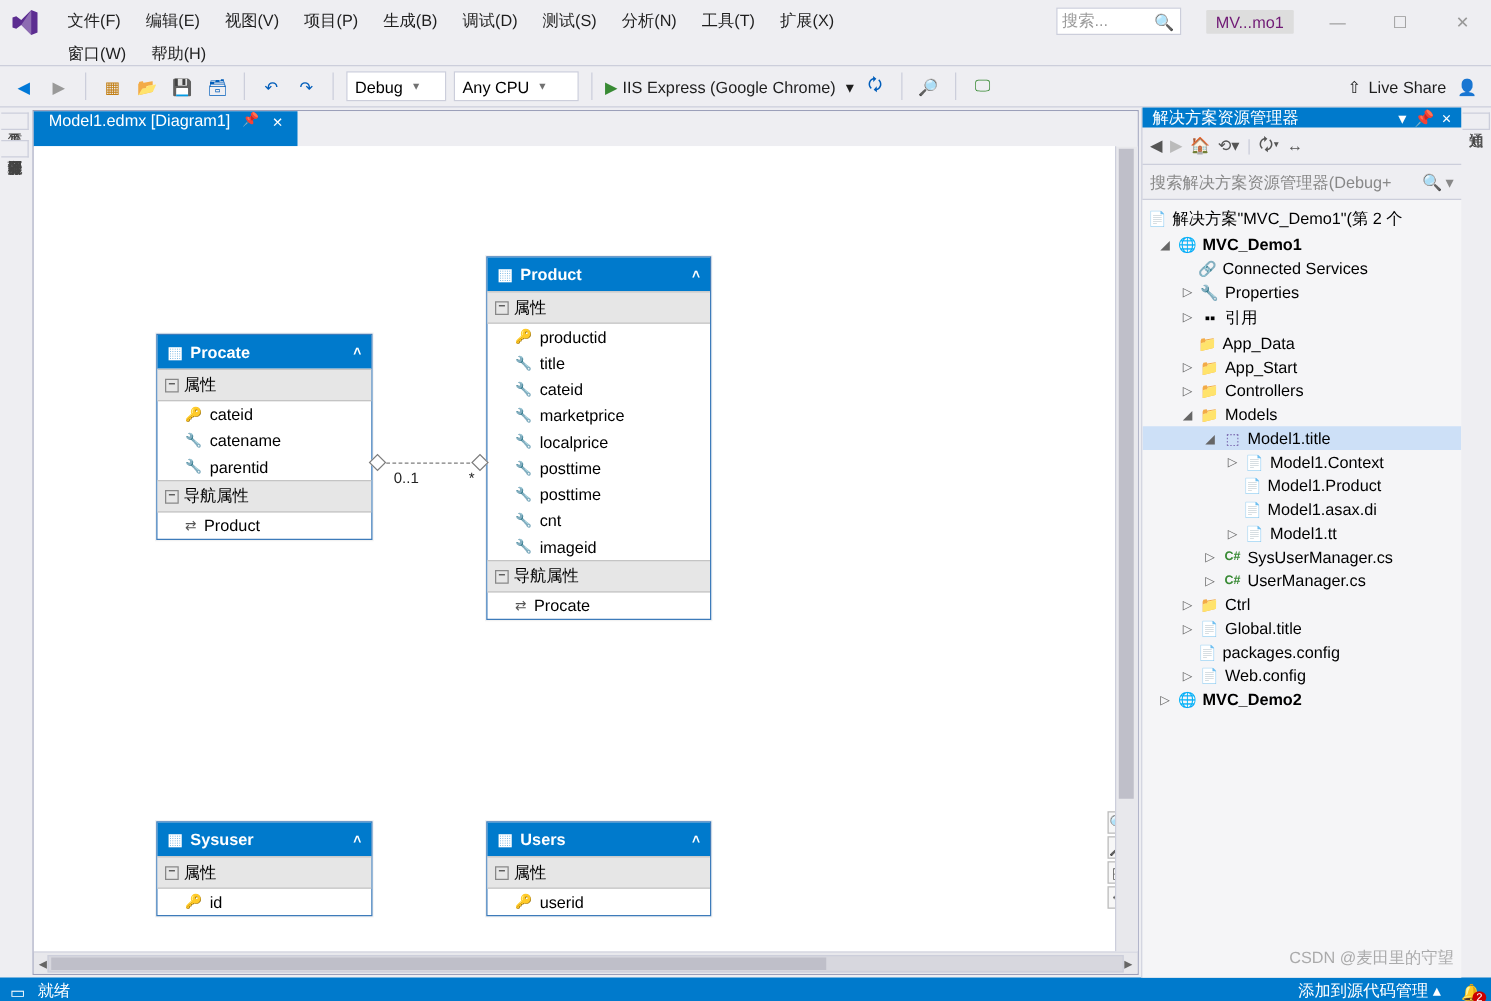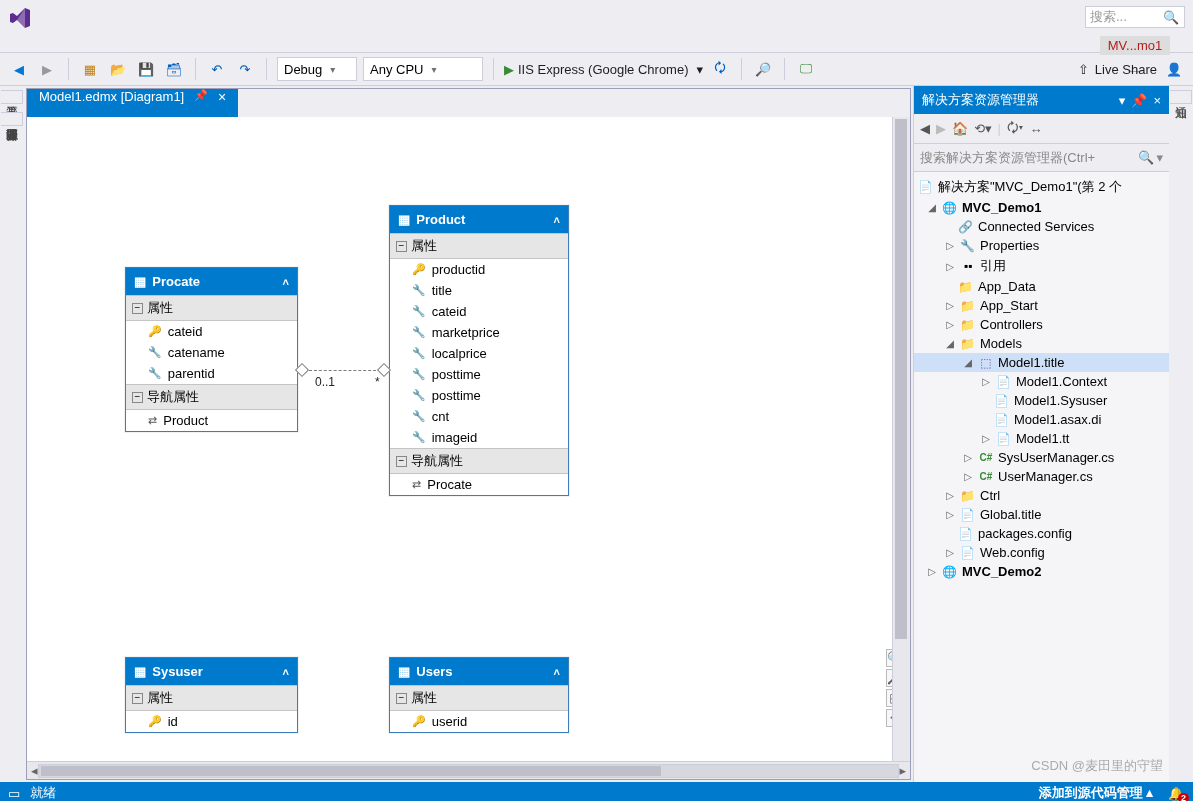"文件(F)" div.menu-wrap { html: none -> <div> <div>文件(F)</div> <div>编辑(E)</div> <div>视图(V)</div> <div>项目(P)</div> <div>生成(B)</div> <div>调试(D)</div> <div>测试(S)</div> <div>分析(N)</div> <div>工具(T)</div> <div>扩展(X)</div> <div></div> <div>窗口(W)</div> <div>帮助(H)</div> </div> }
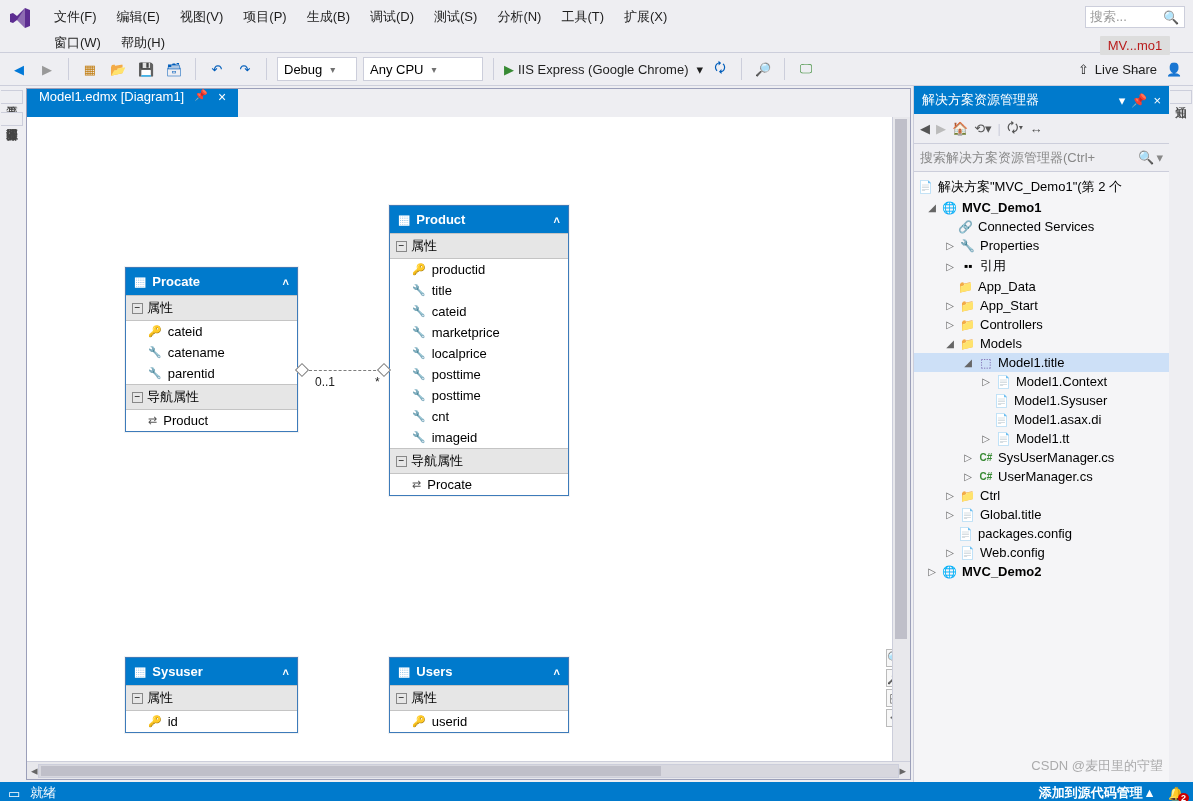"搜索..." .title-right { flex-direction: column -> none; gap: 8px -> 20px }
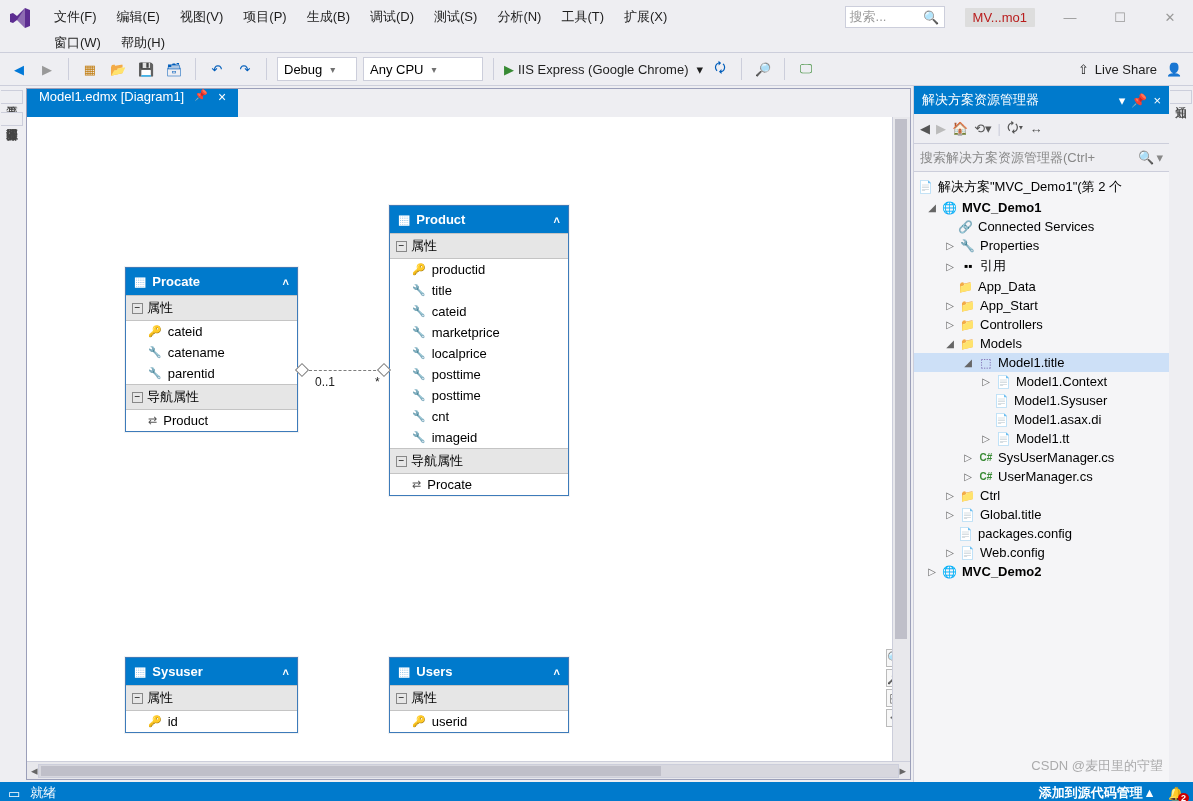"MV...mo1" .doc-pill { color: #b91c1c -> #701a75 }
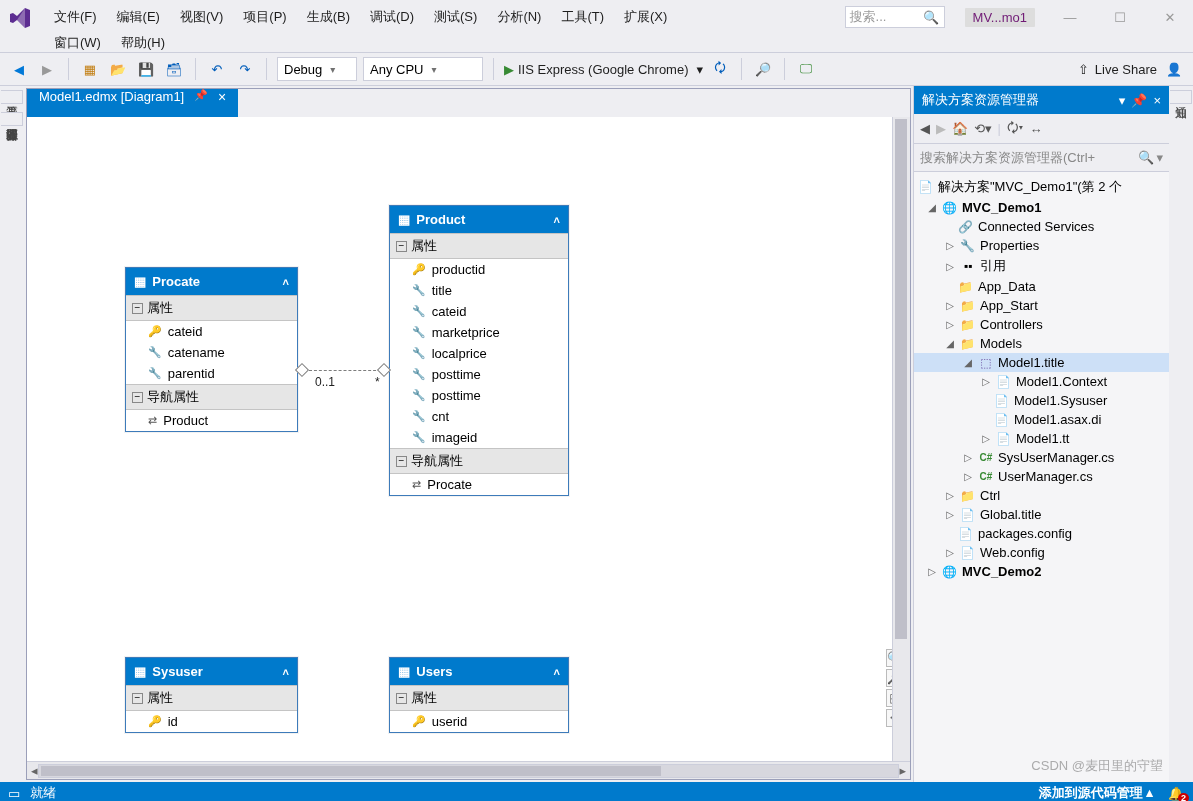"Any CPU" div.combo { width: 120px -> 100px }
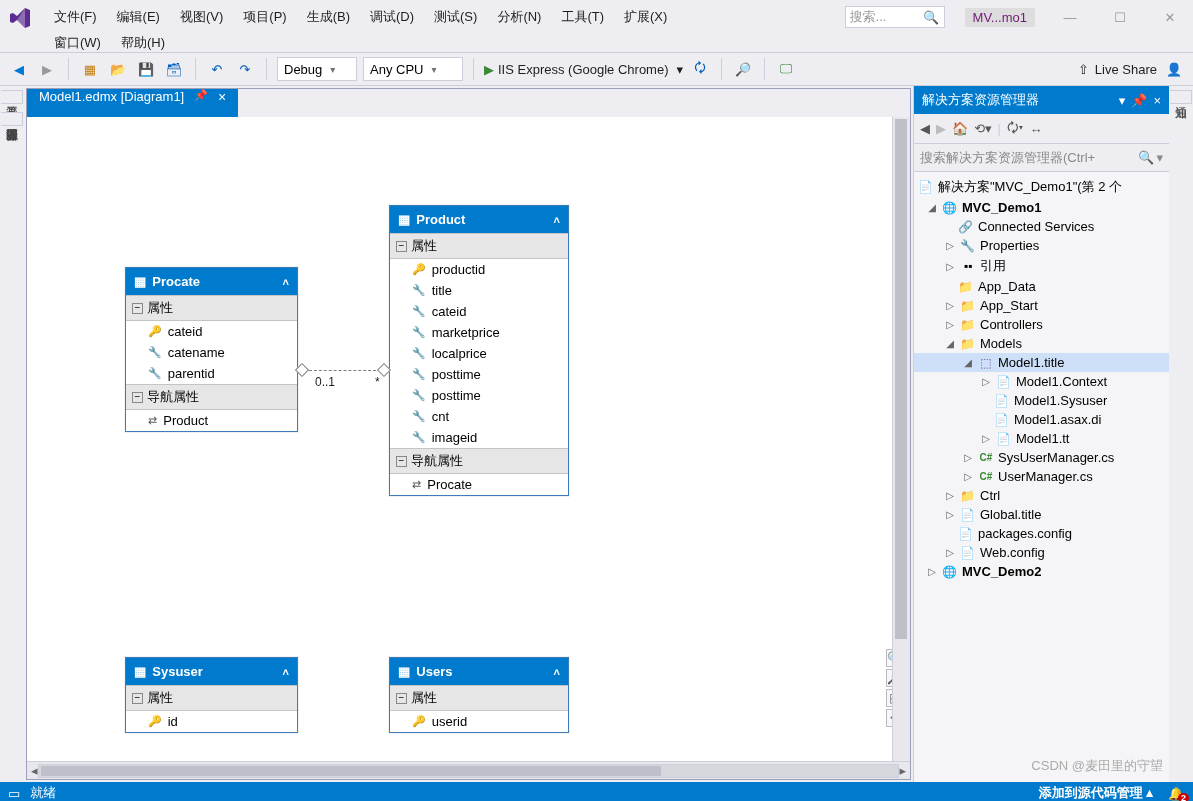"解决方案资源管理器" .sol-head { height: 28px -> 16px }
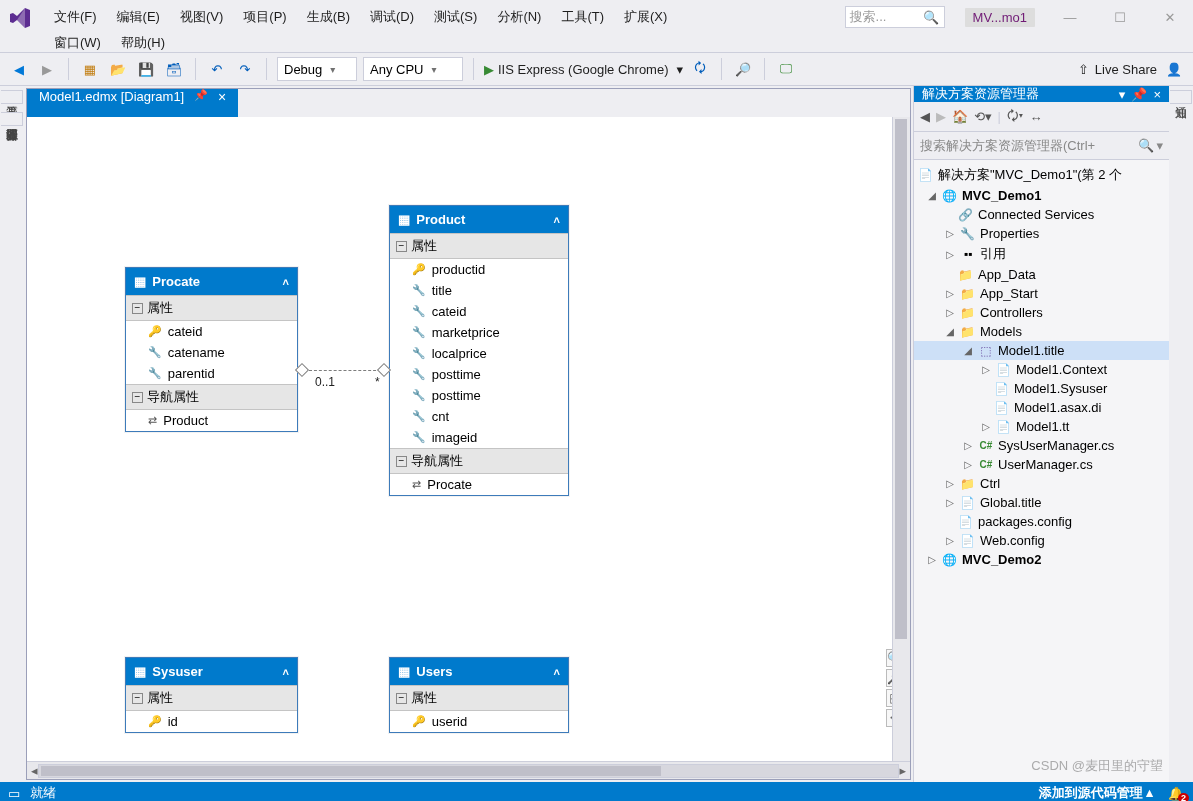"搜索解决方案资源管理器(Ctrl+" span { text: Ctrl+ -> Debug+ }
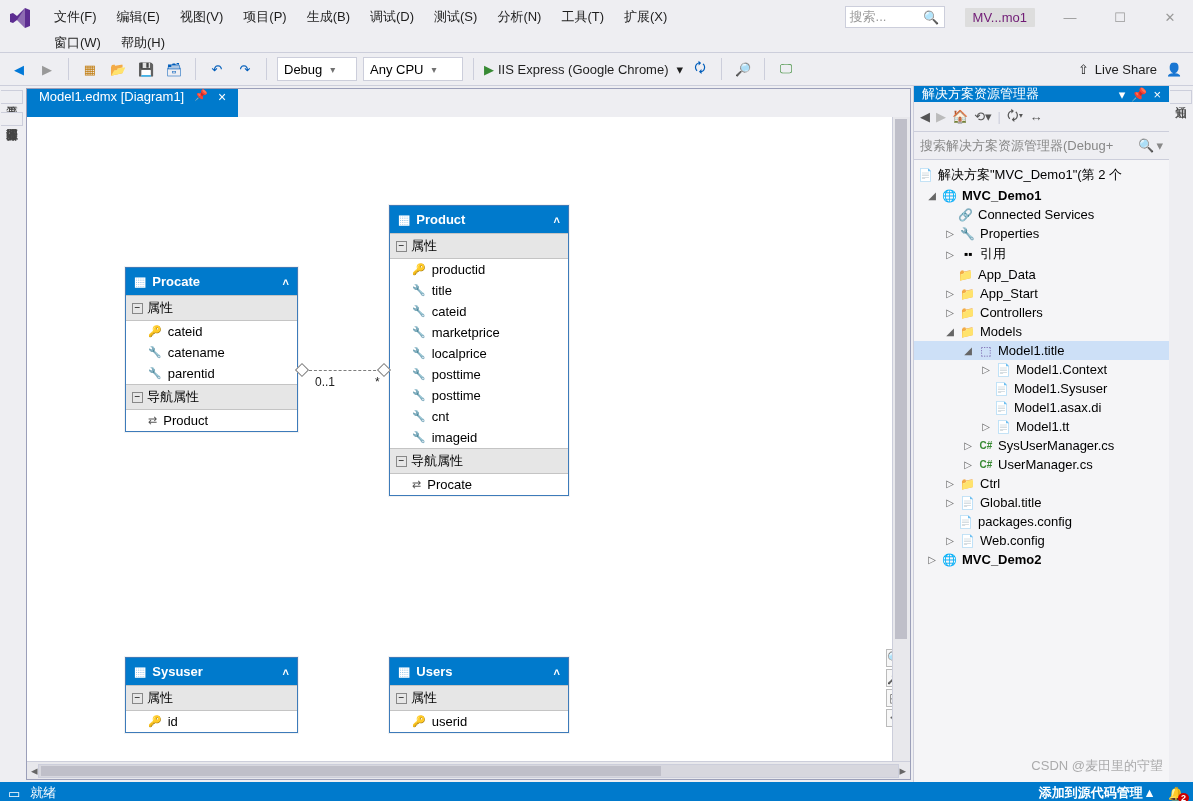"Model1.Sysuser" span { text: Model1.Sysuser -> Model1.Product }
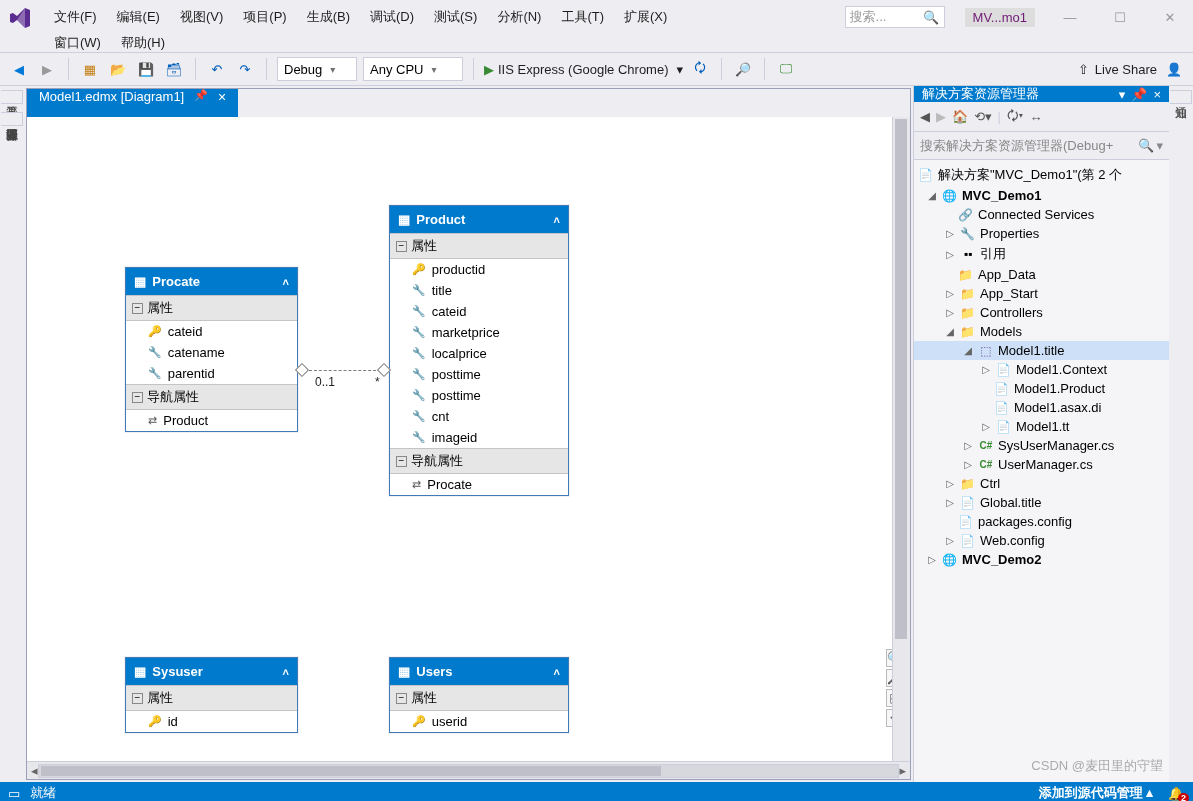"添加到源代码管理 ▴" .status .right { font-weight: bold -> none }
